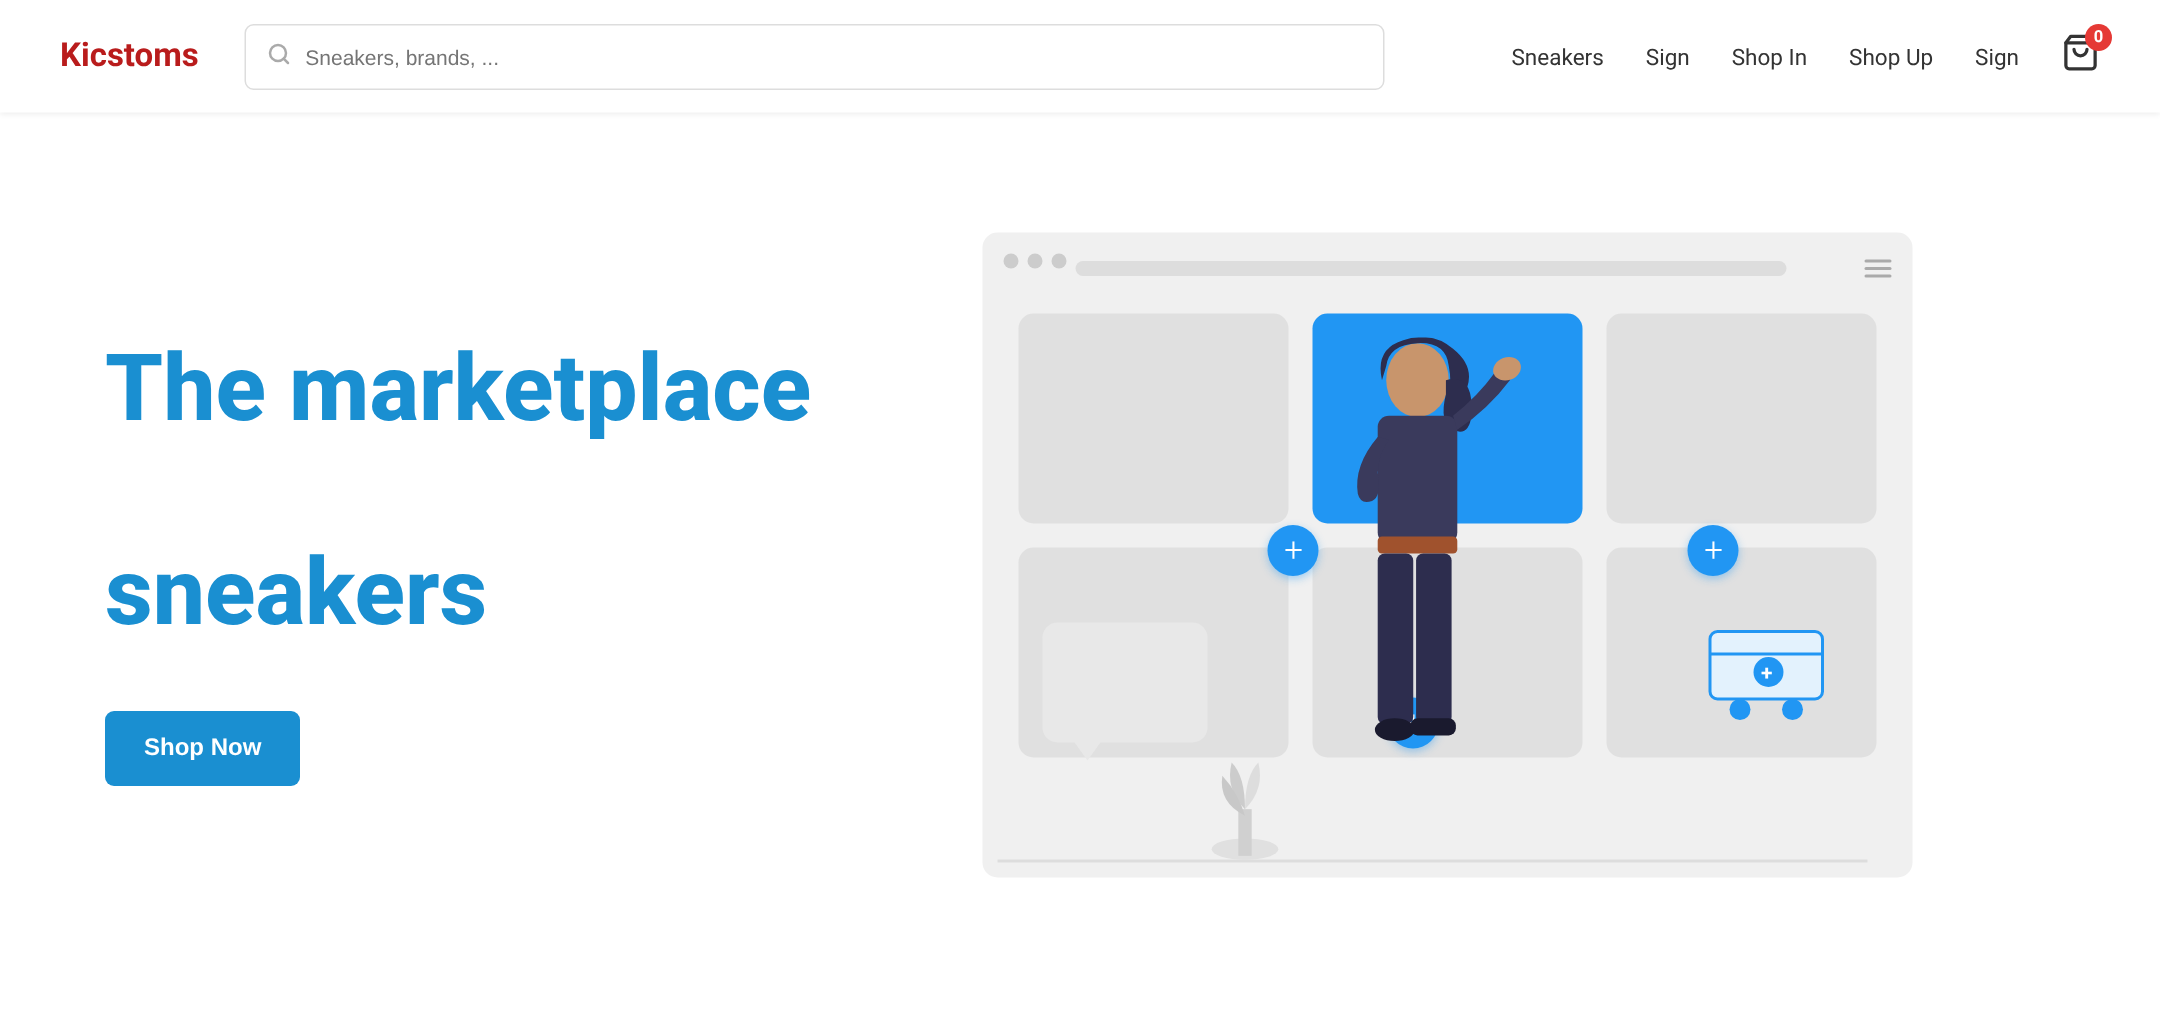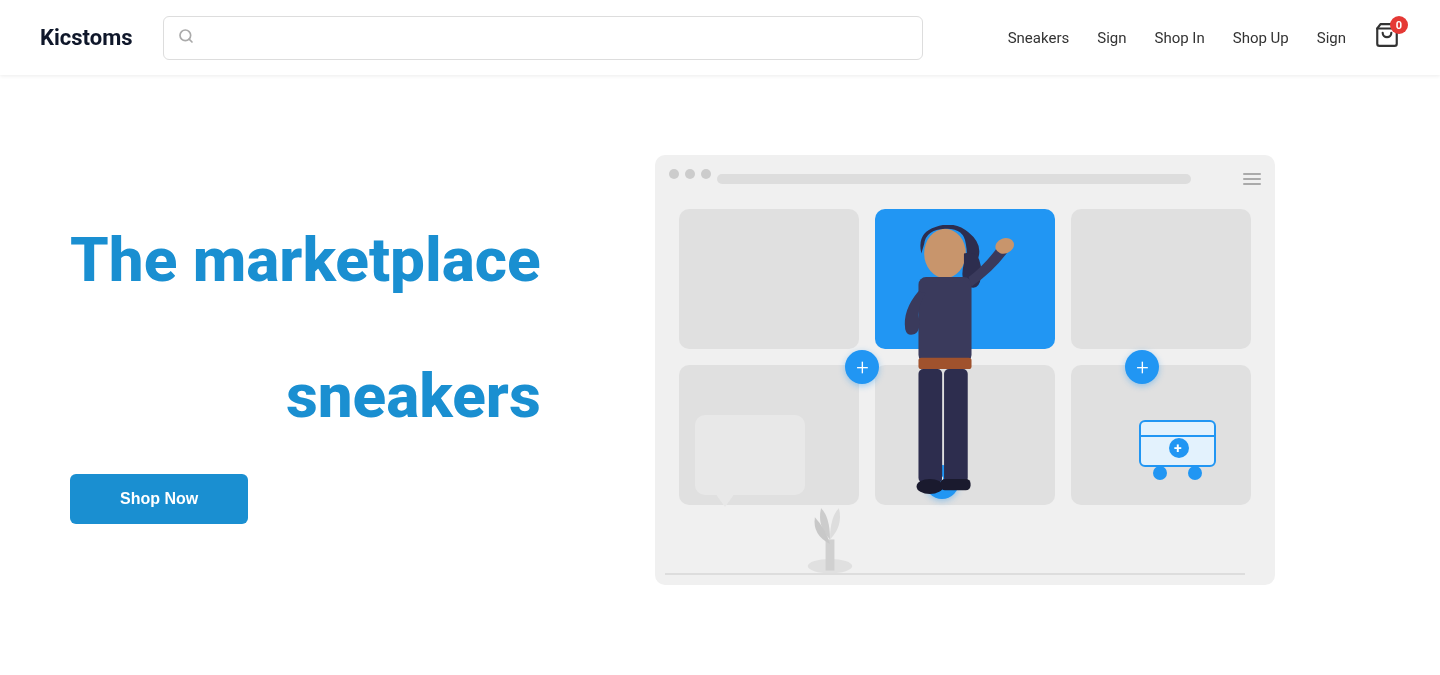"Kicstoms" .logo { color: #0f172a -> #b91c1c }
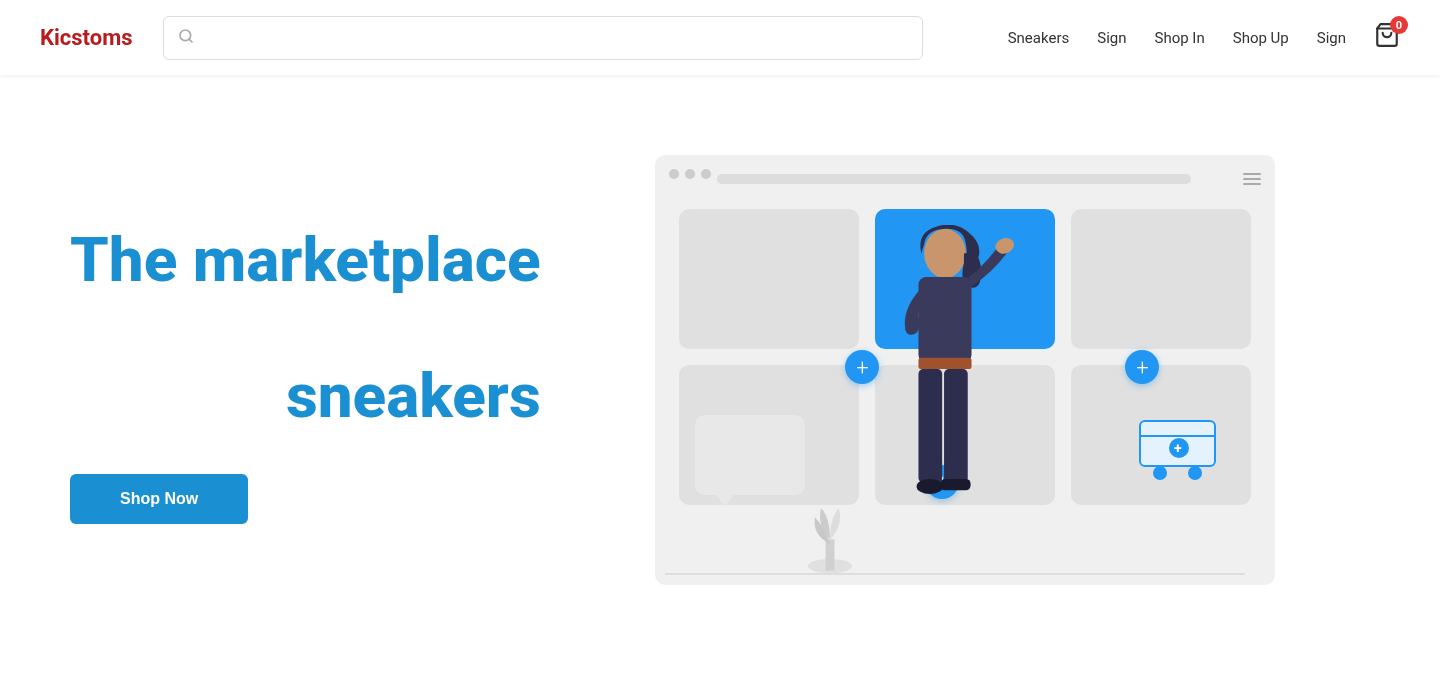"Sneakers, brands, ..." input.search-input { html: none -> <input> }
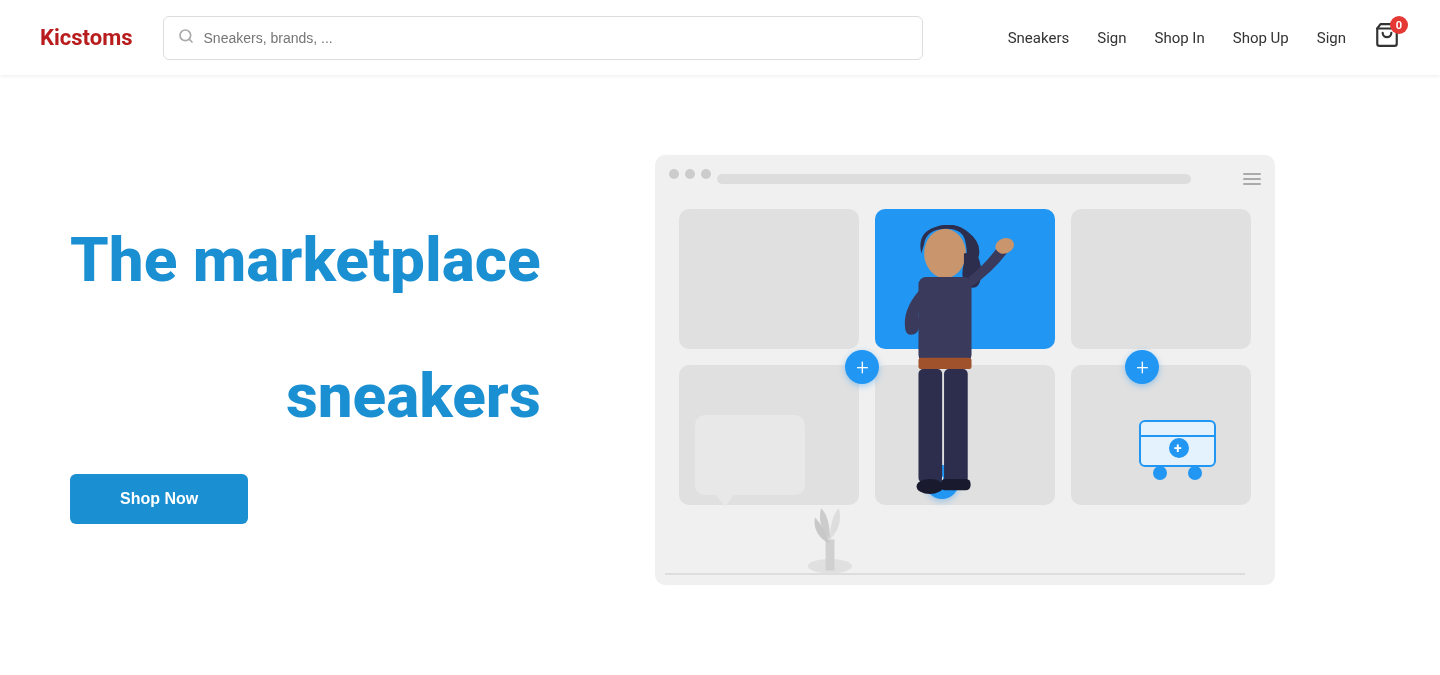"The marketplace" .hero-heading { text-align: right -> none }
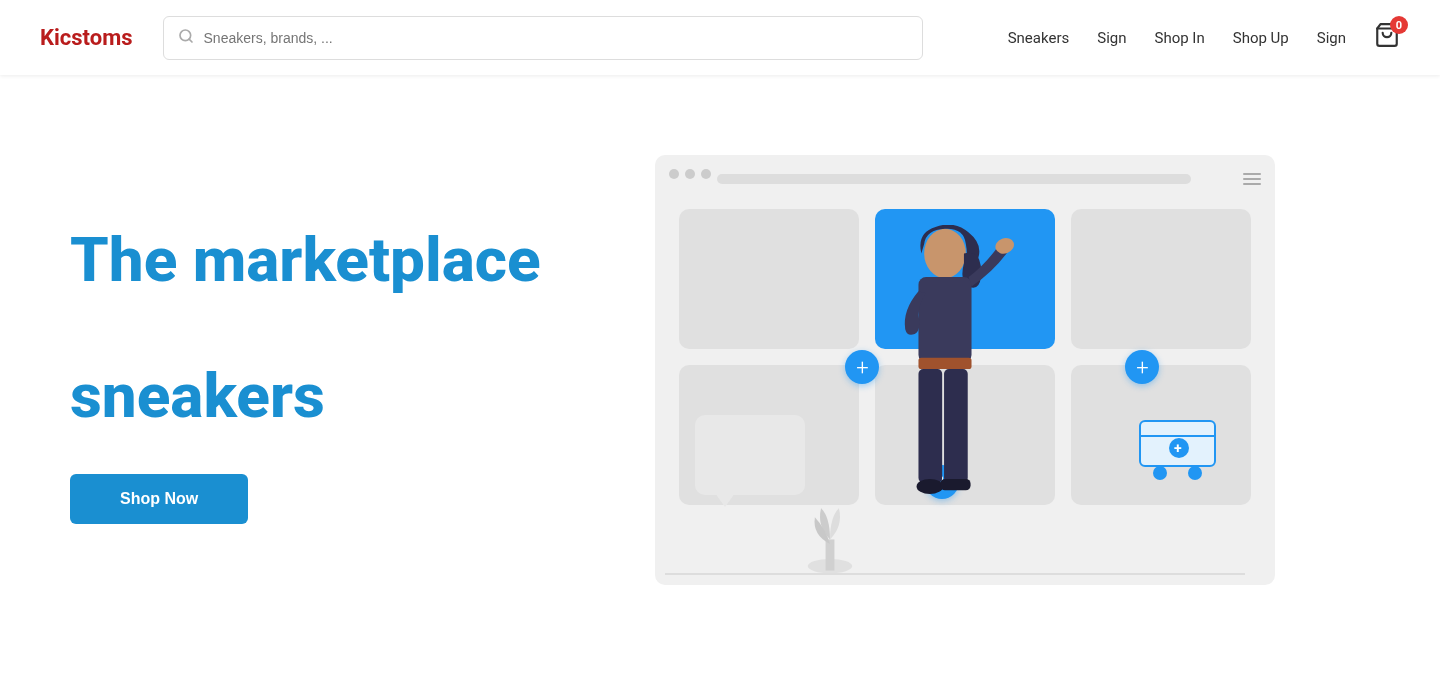"Shop Now" .shop-now-btn { padding: 16px 50px -> 16px 26px }
